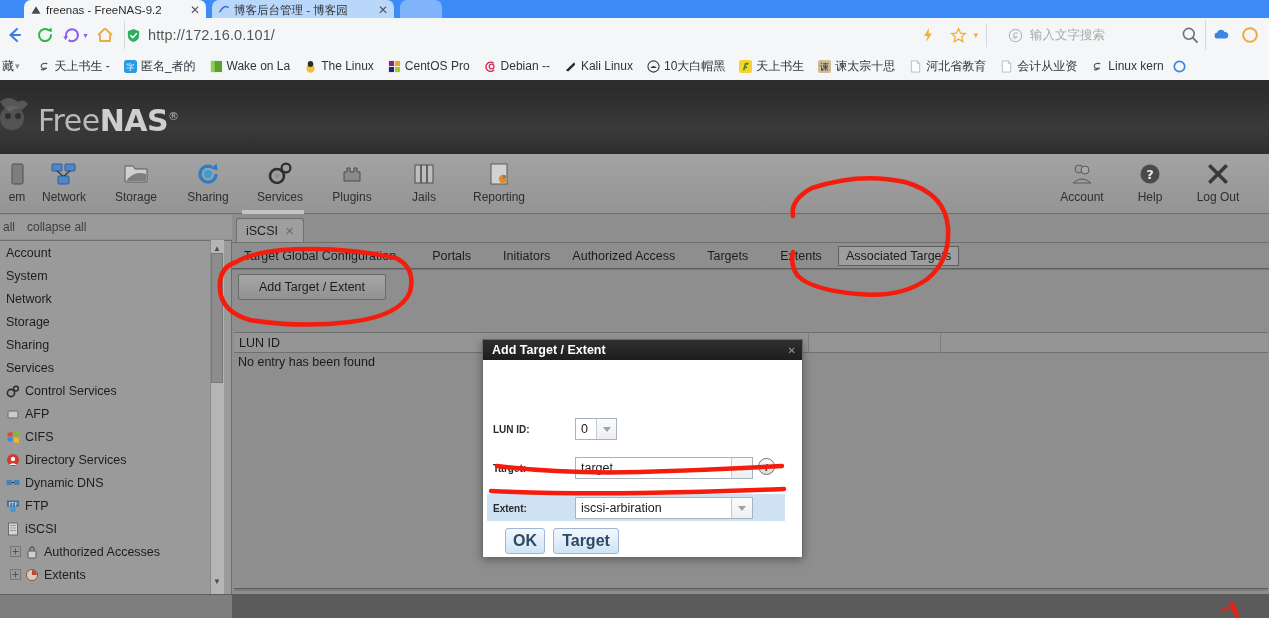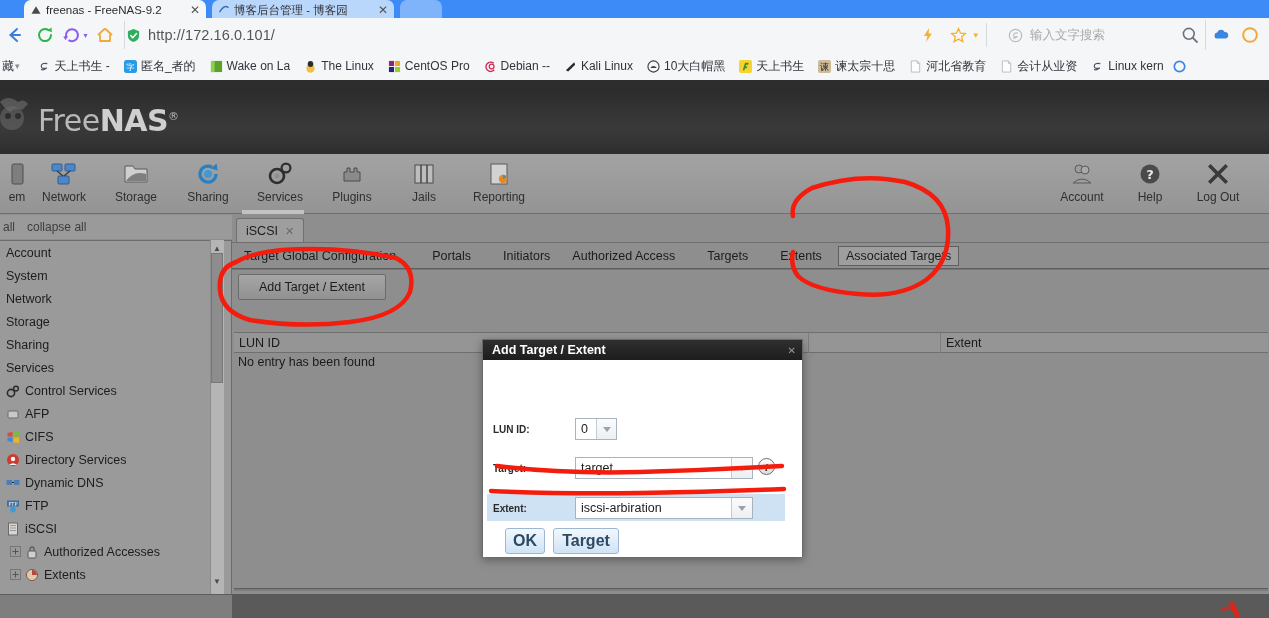"Extent" div.gh-cell { html: <div> <span>Extent</span> </div> -> none }
